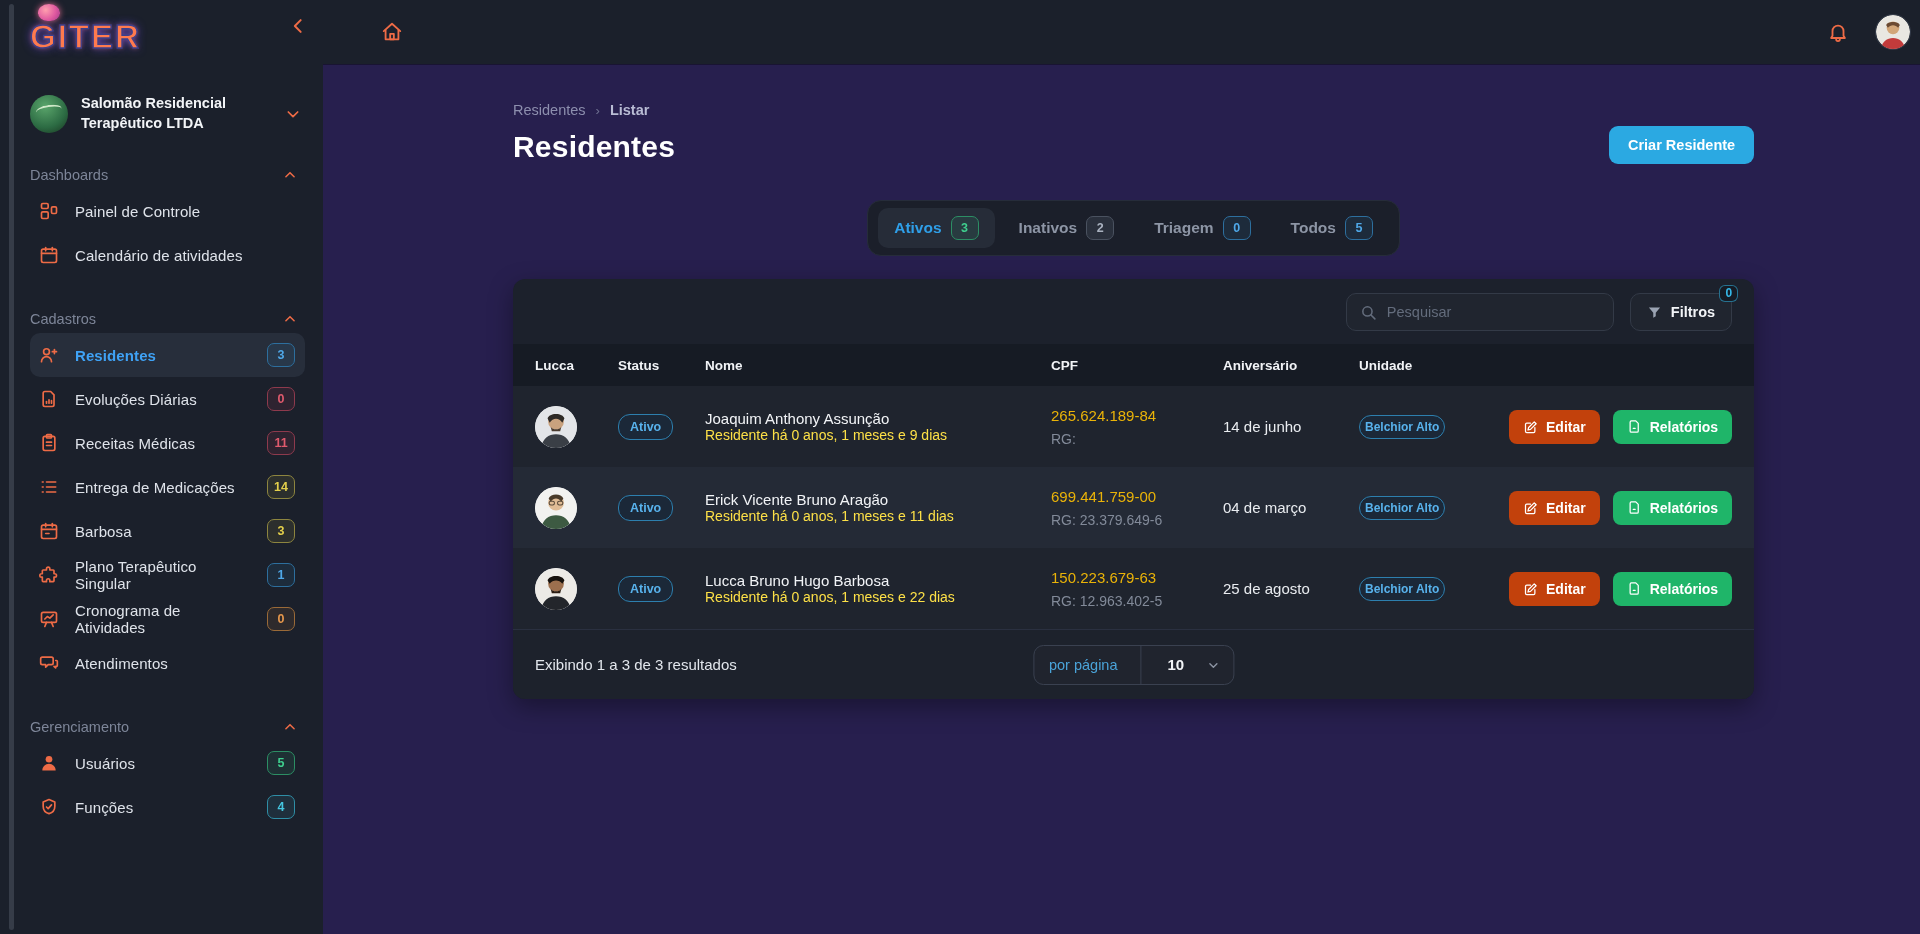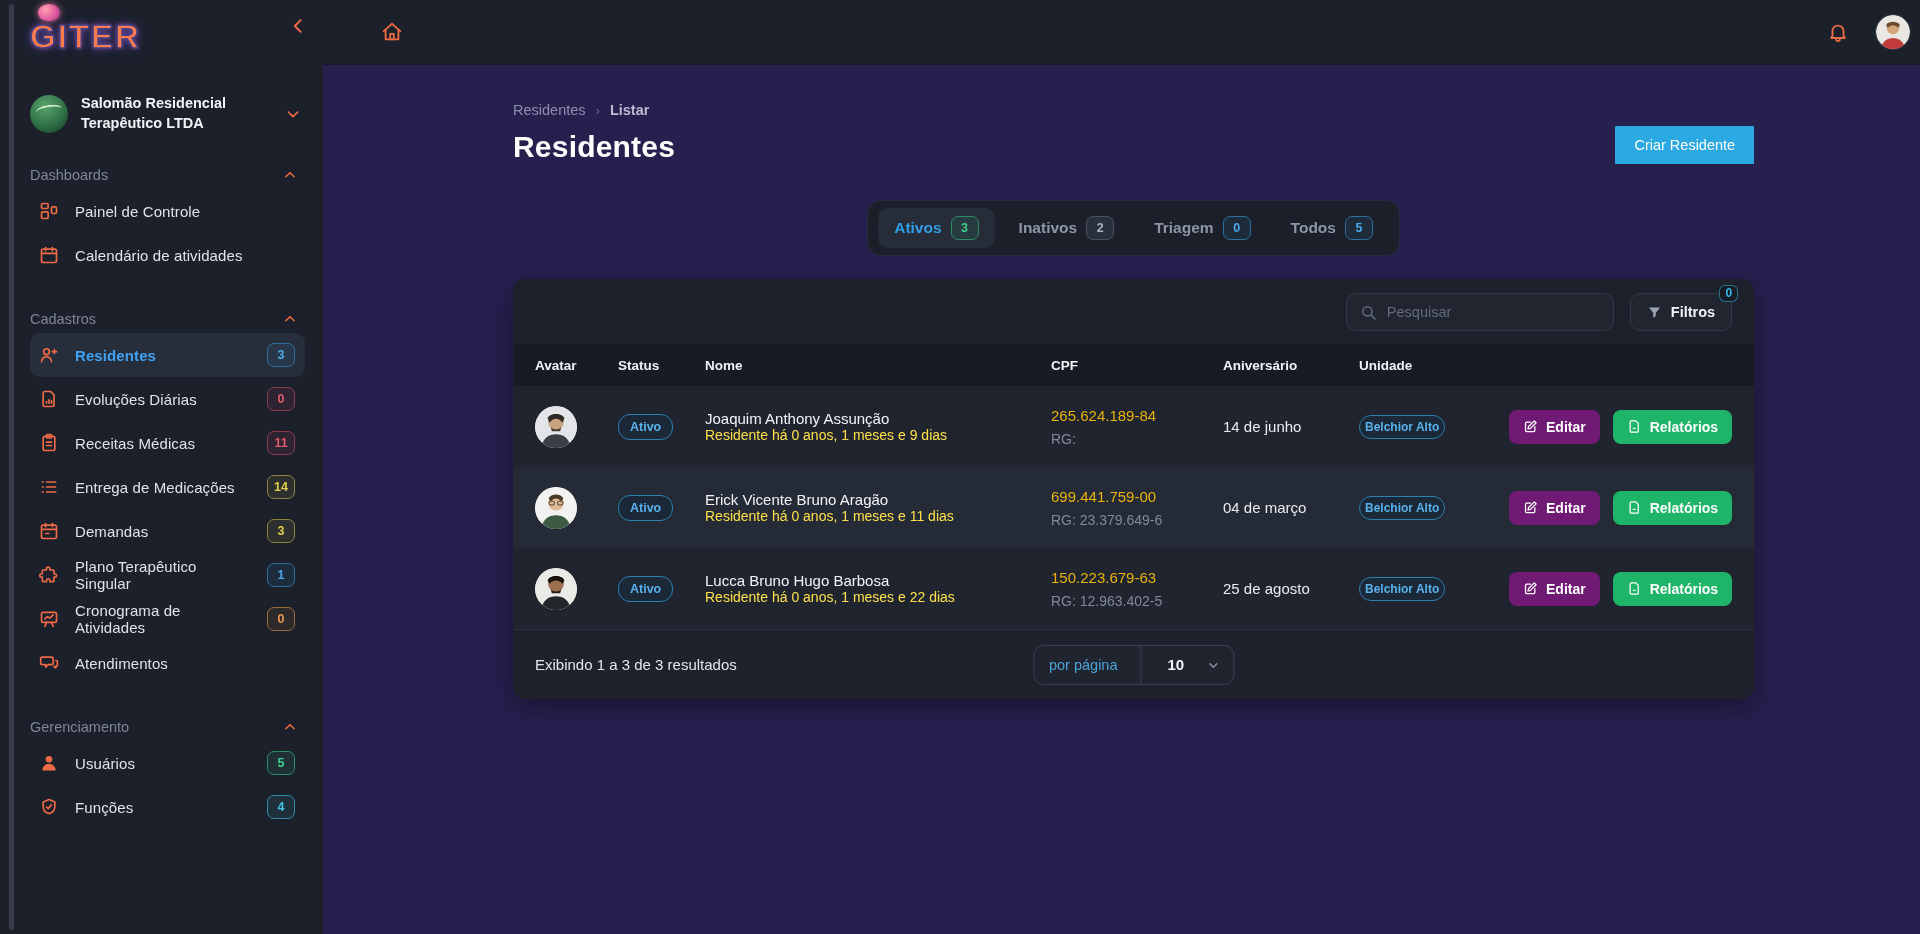"Criar Residente" .create-btn { border-radius: 1px -> 9px; font-weight: 400 -> 700 }
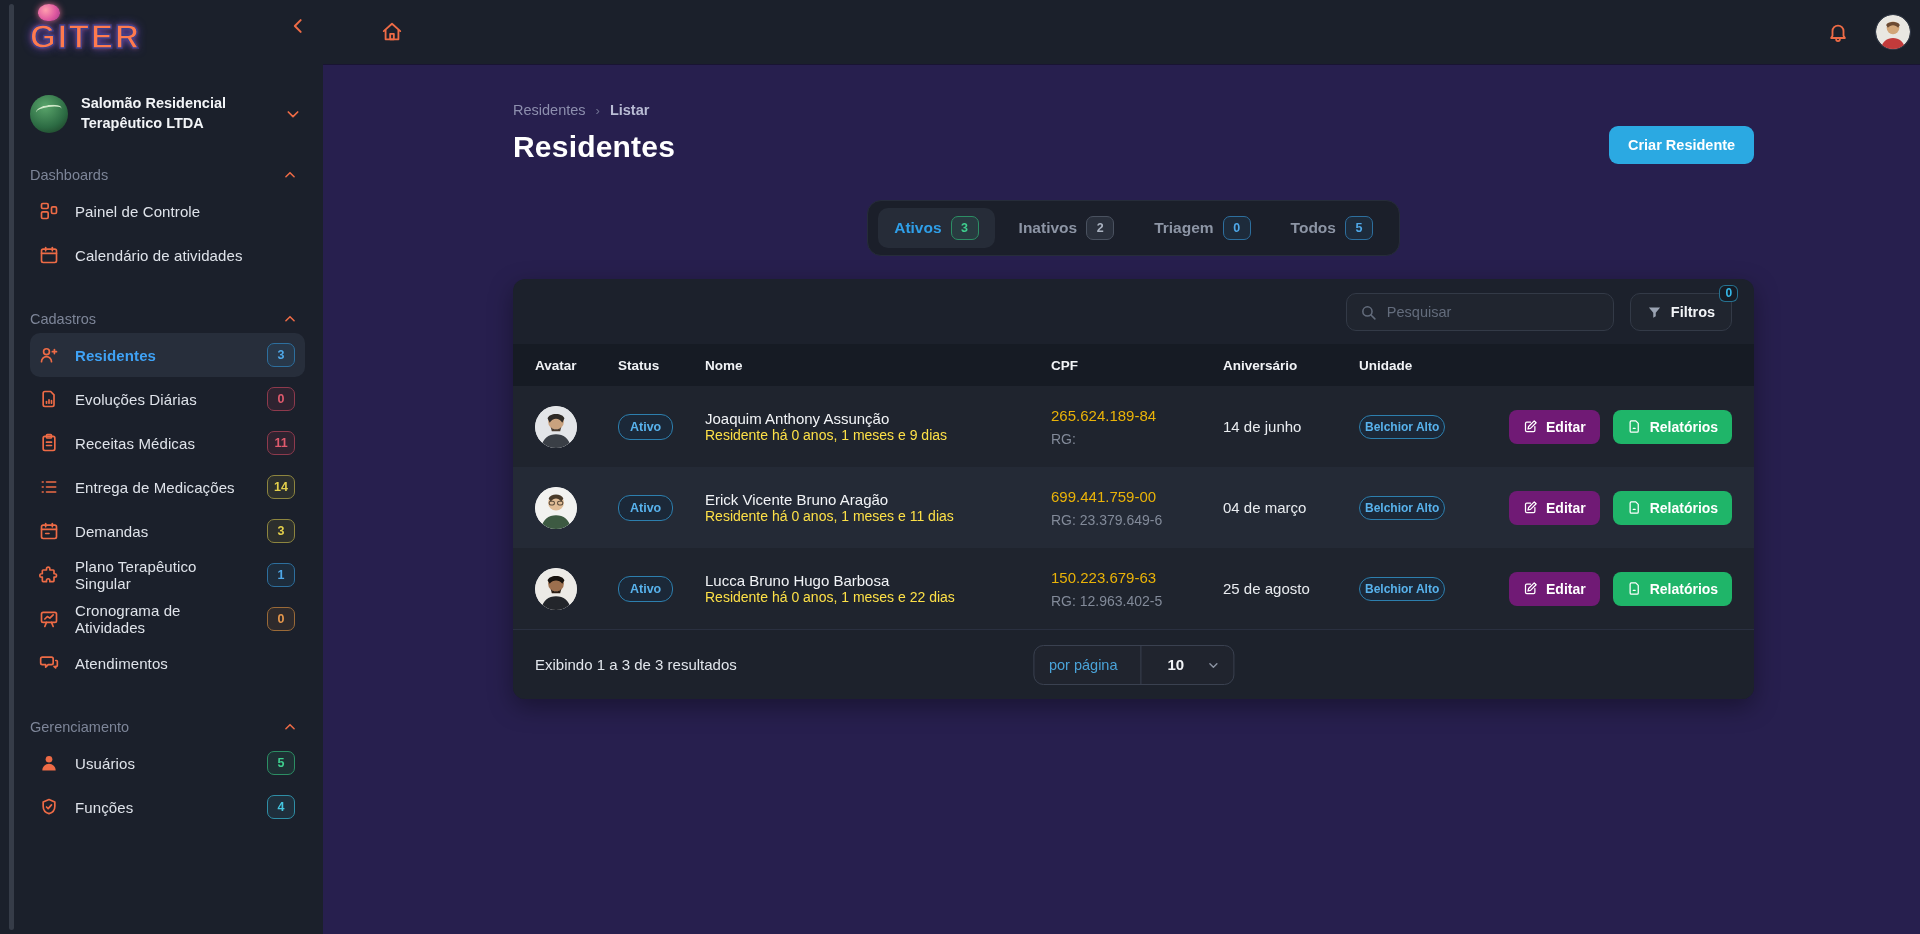"Avatar" span { text: Avatar -> Lucca }
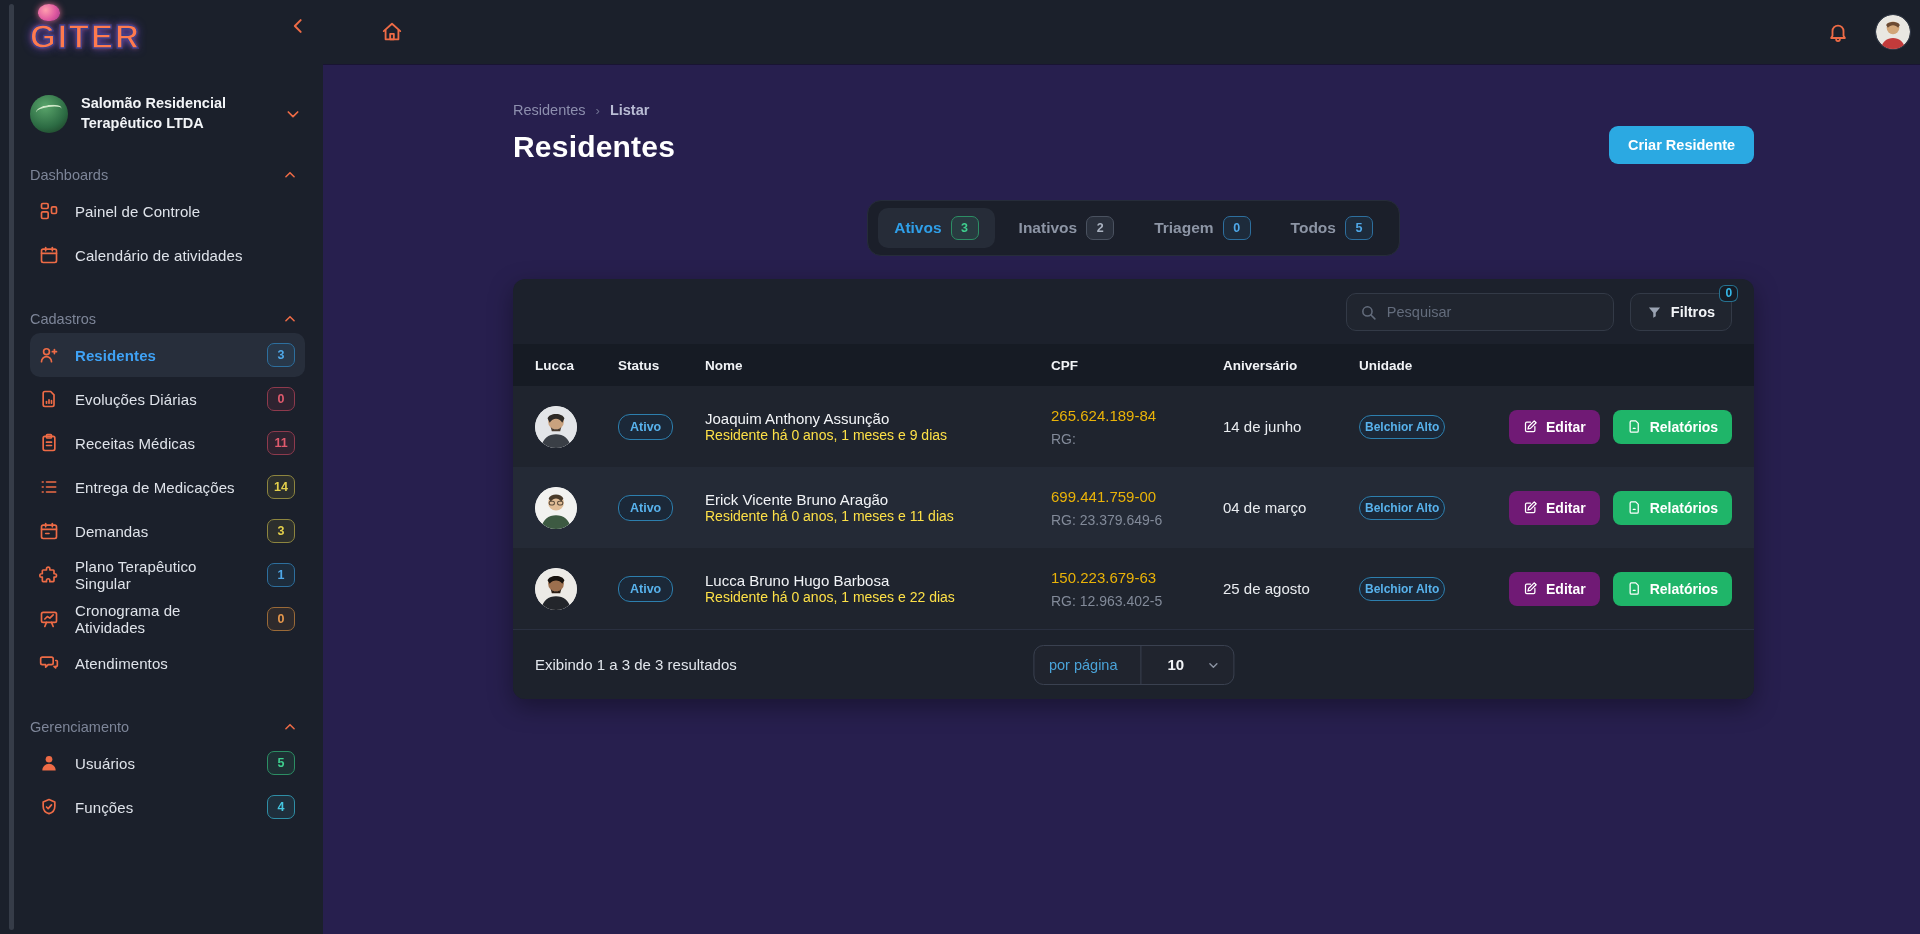"Editar" .btn-edit { align-items: flex-start -> flex-end; background: #701a75 -> #c2410c }
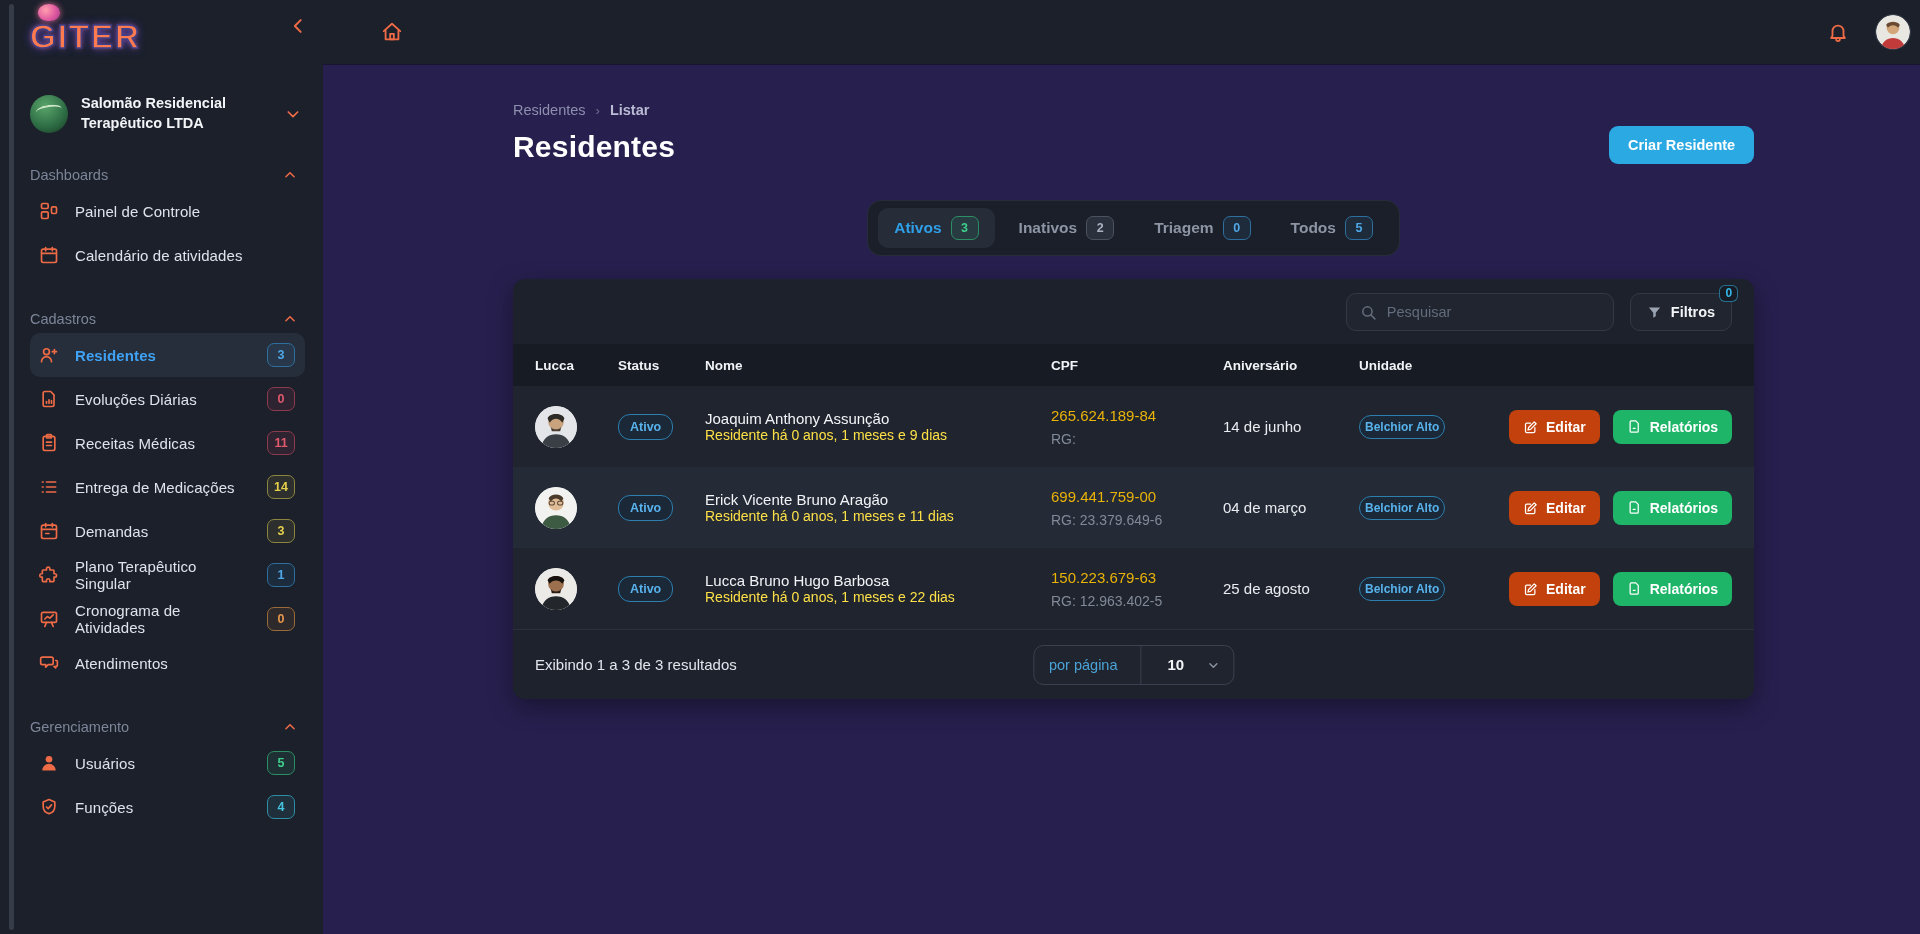"Demandas" span.nlabel { text: Demandas -> Barbosa }
